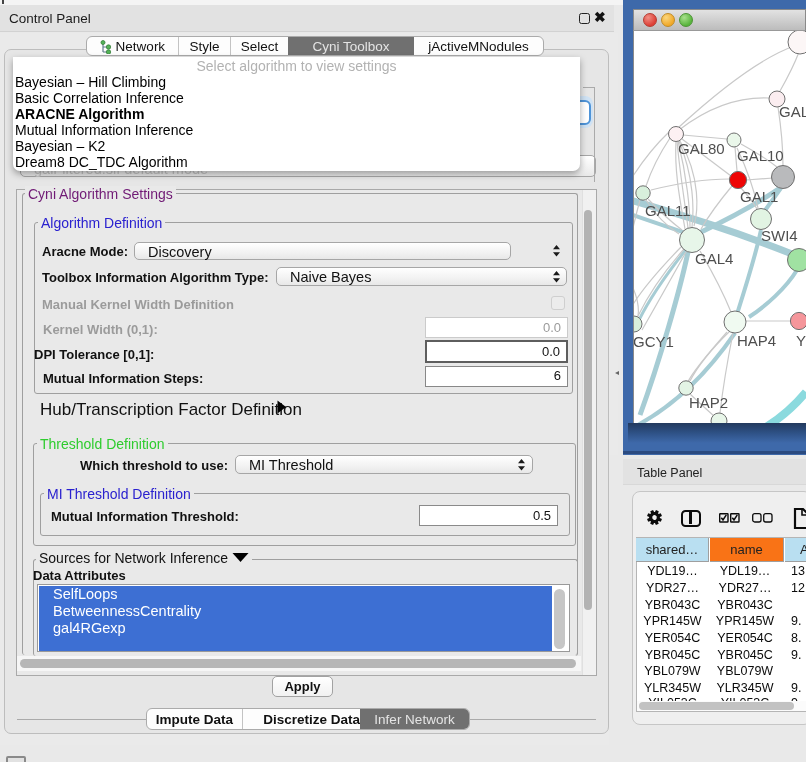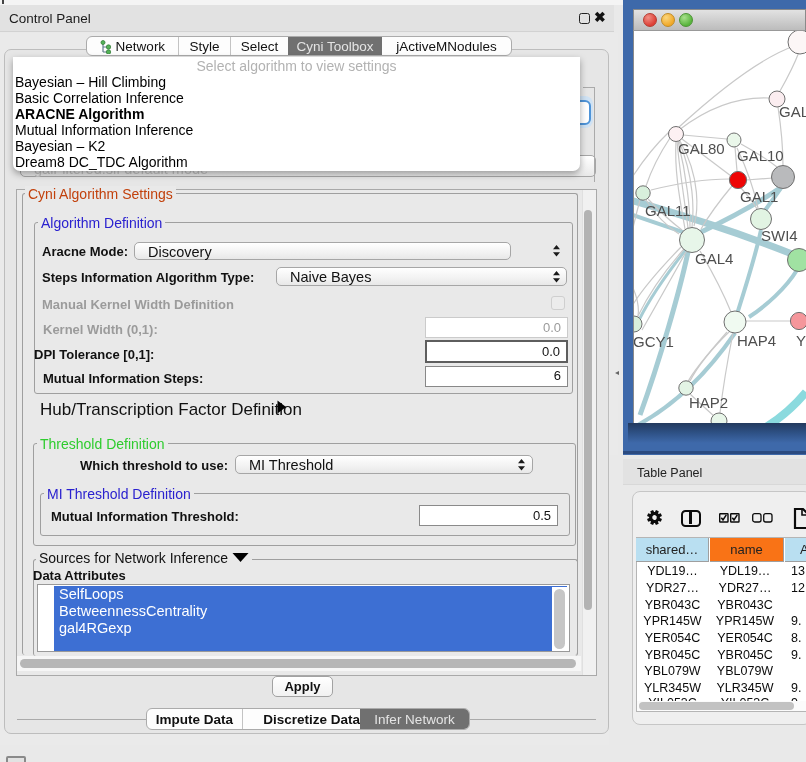"Cyni Toolbox" div.tab { width: 94px -> 126px }
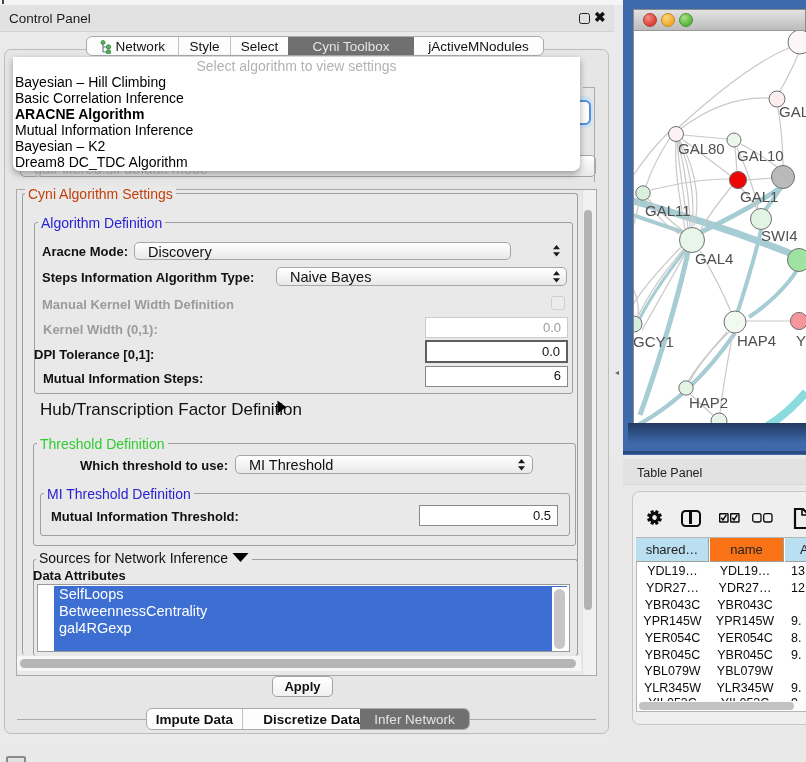"Cyni Algorithm Settings" div.gtitle { color: #c2410c -> #701a75 }
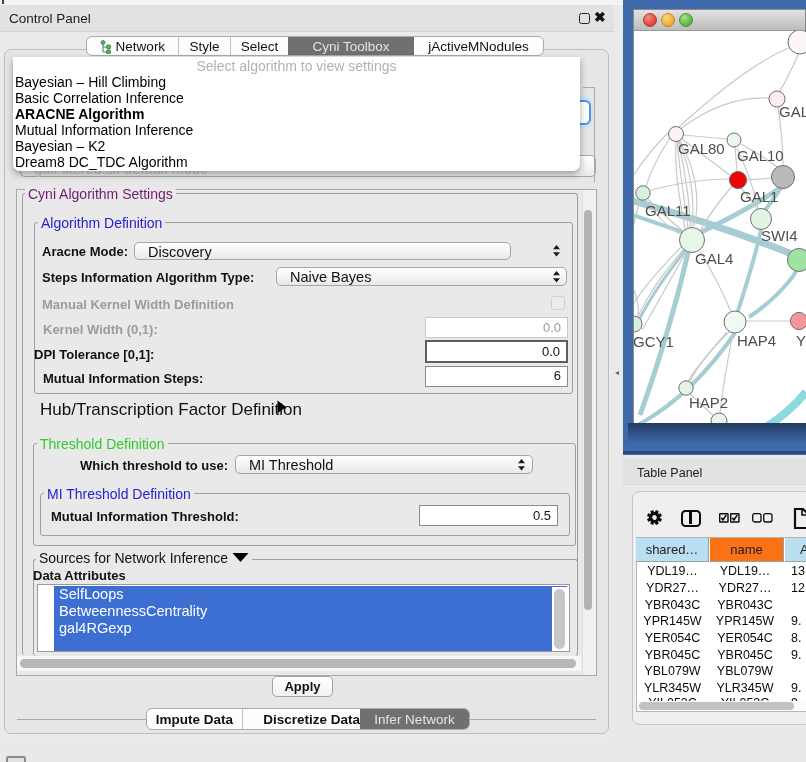"Steps Information Algorithm Type:" div.row-label { text: Steps -> Toolbox }
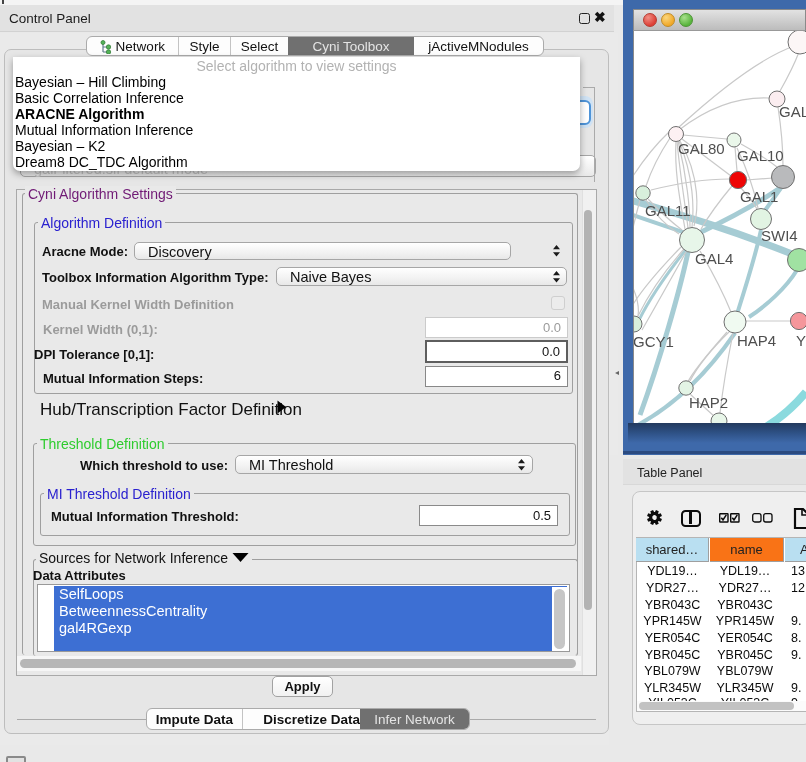"SelfLoops" #attrsel { left: 16px -> 1px; padding-left: none -> 9px }
